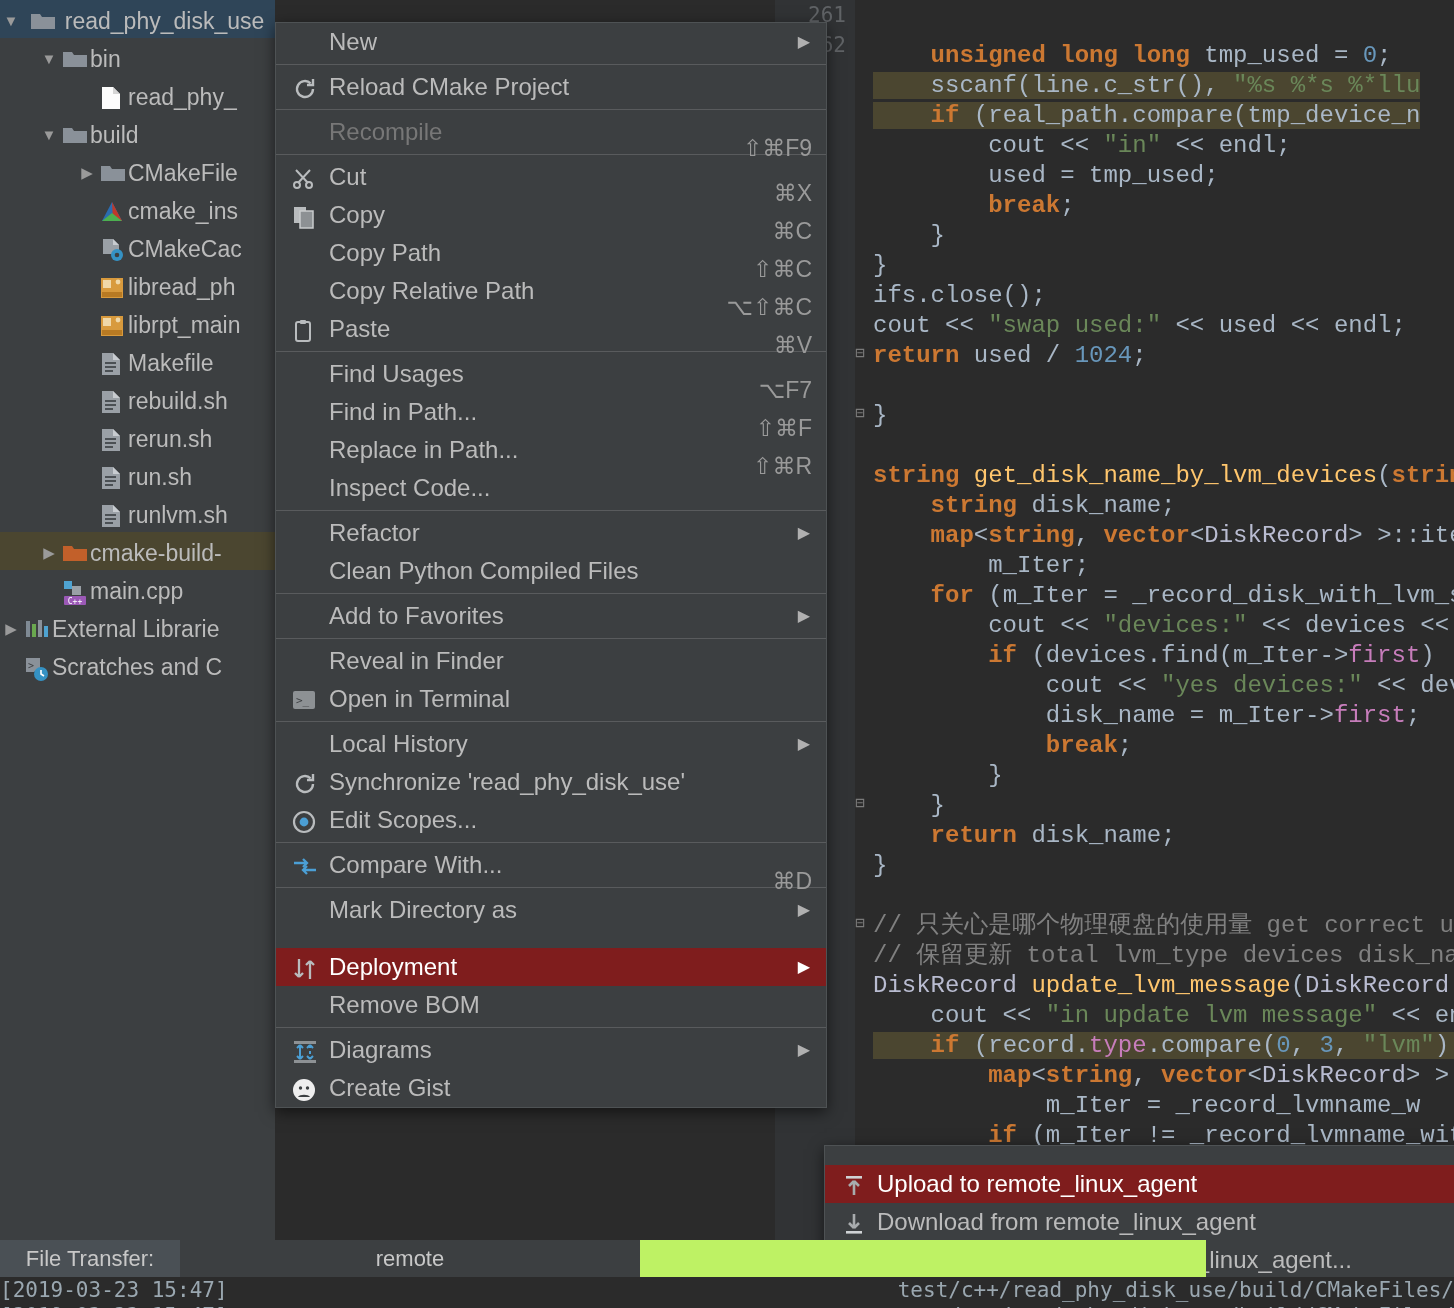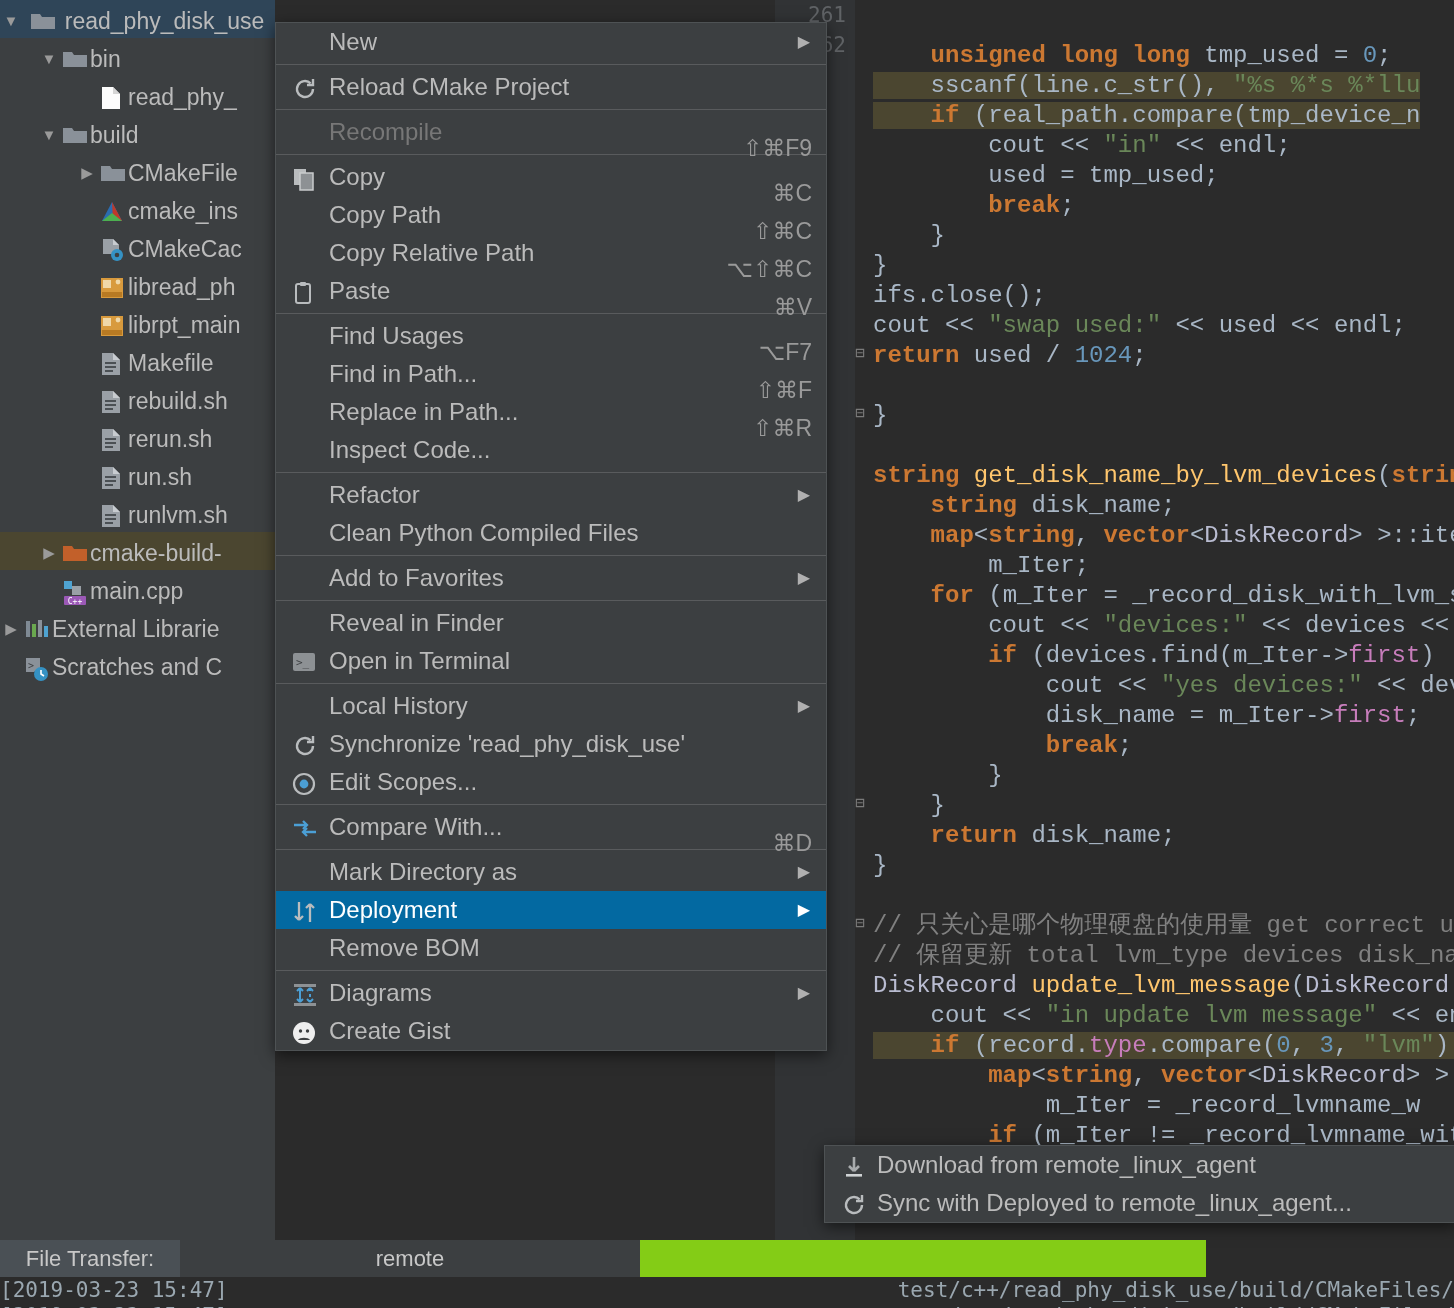"Cut" div.mi { html: none -> <div><span> <svg> <circle></circle> <circle></circle> <path></path> </svg> </span><span>Cut</span><span>⌘X</span></div> }
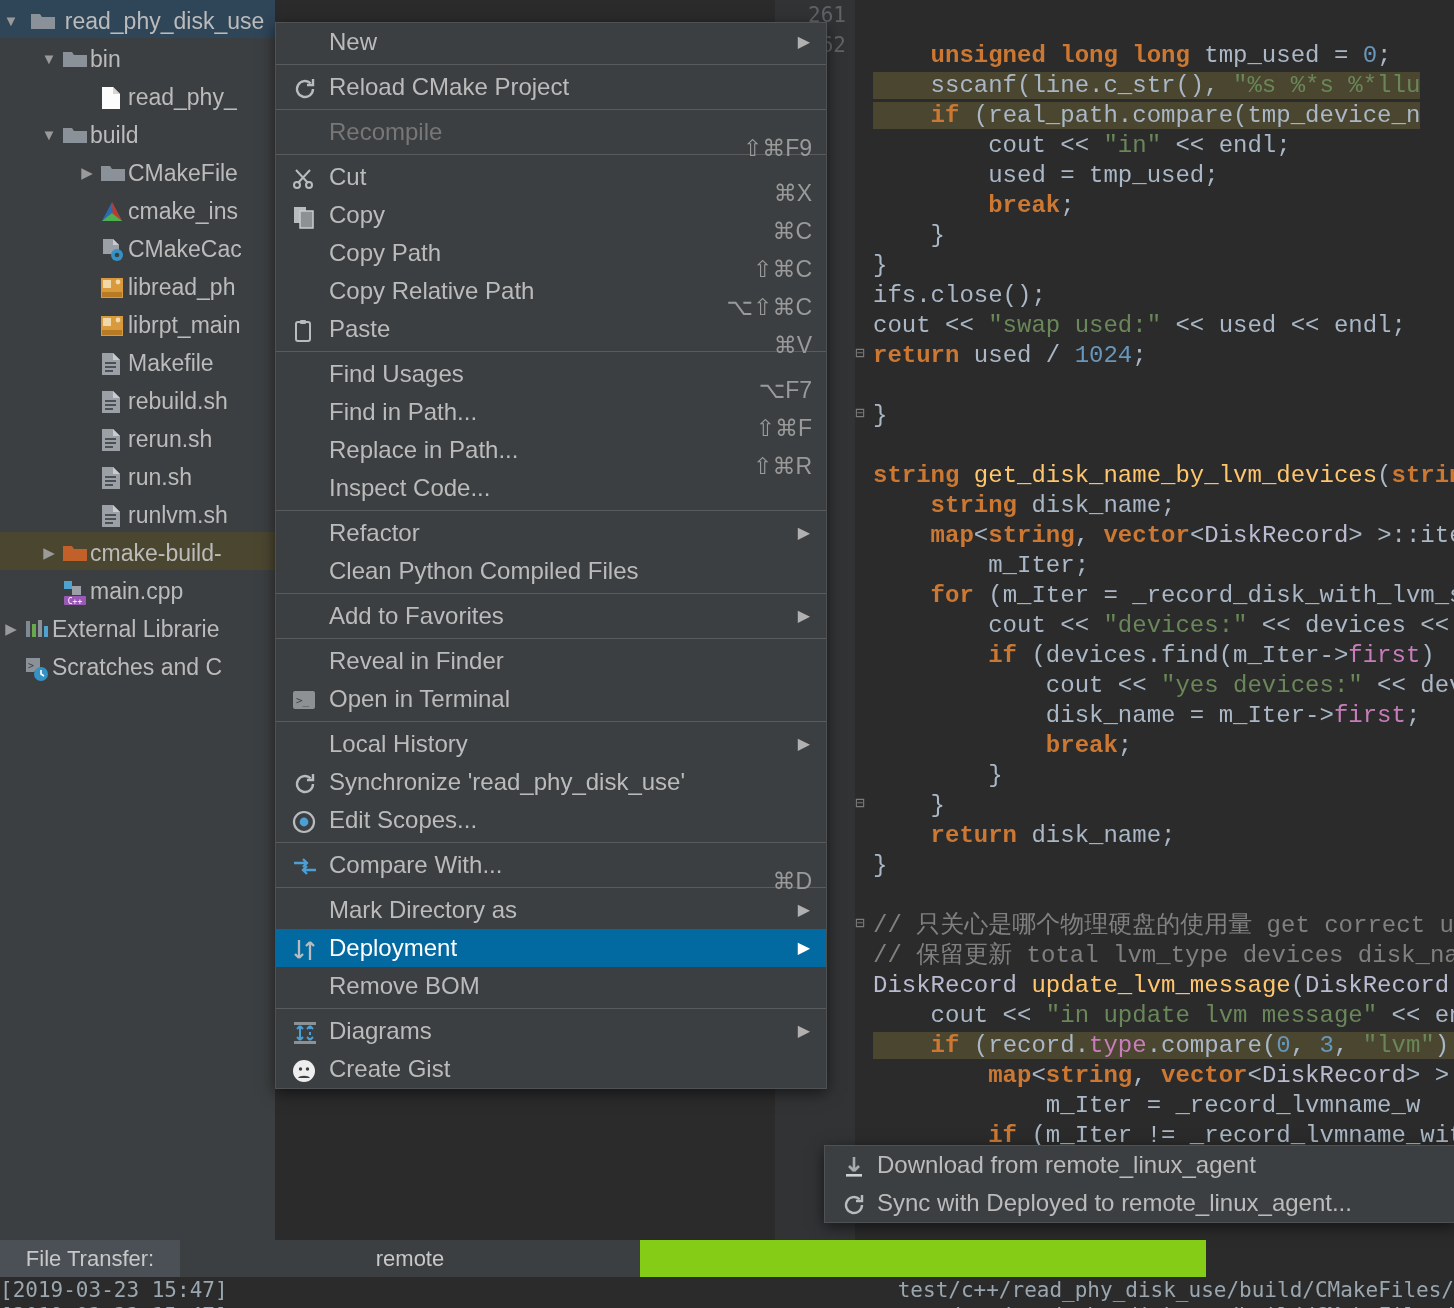"Deployment" .mi.active { background: #0369a1 -> #7f1d1d; margin-top: none -> 19px }
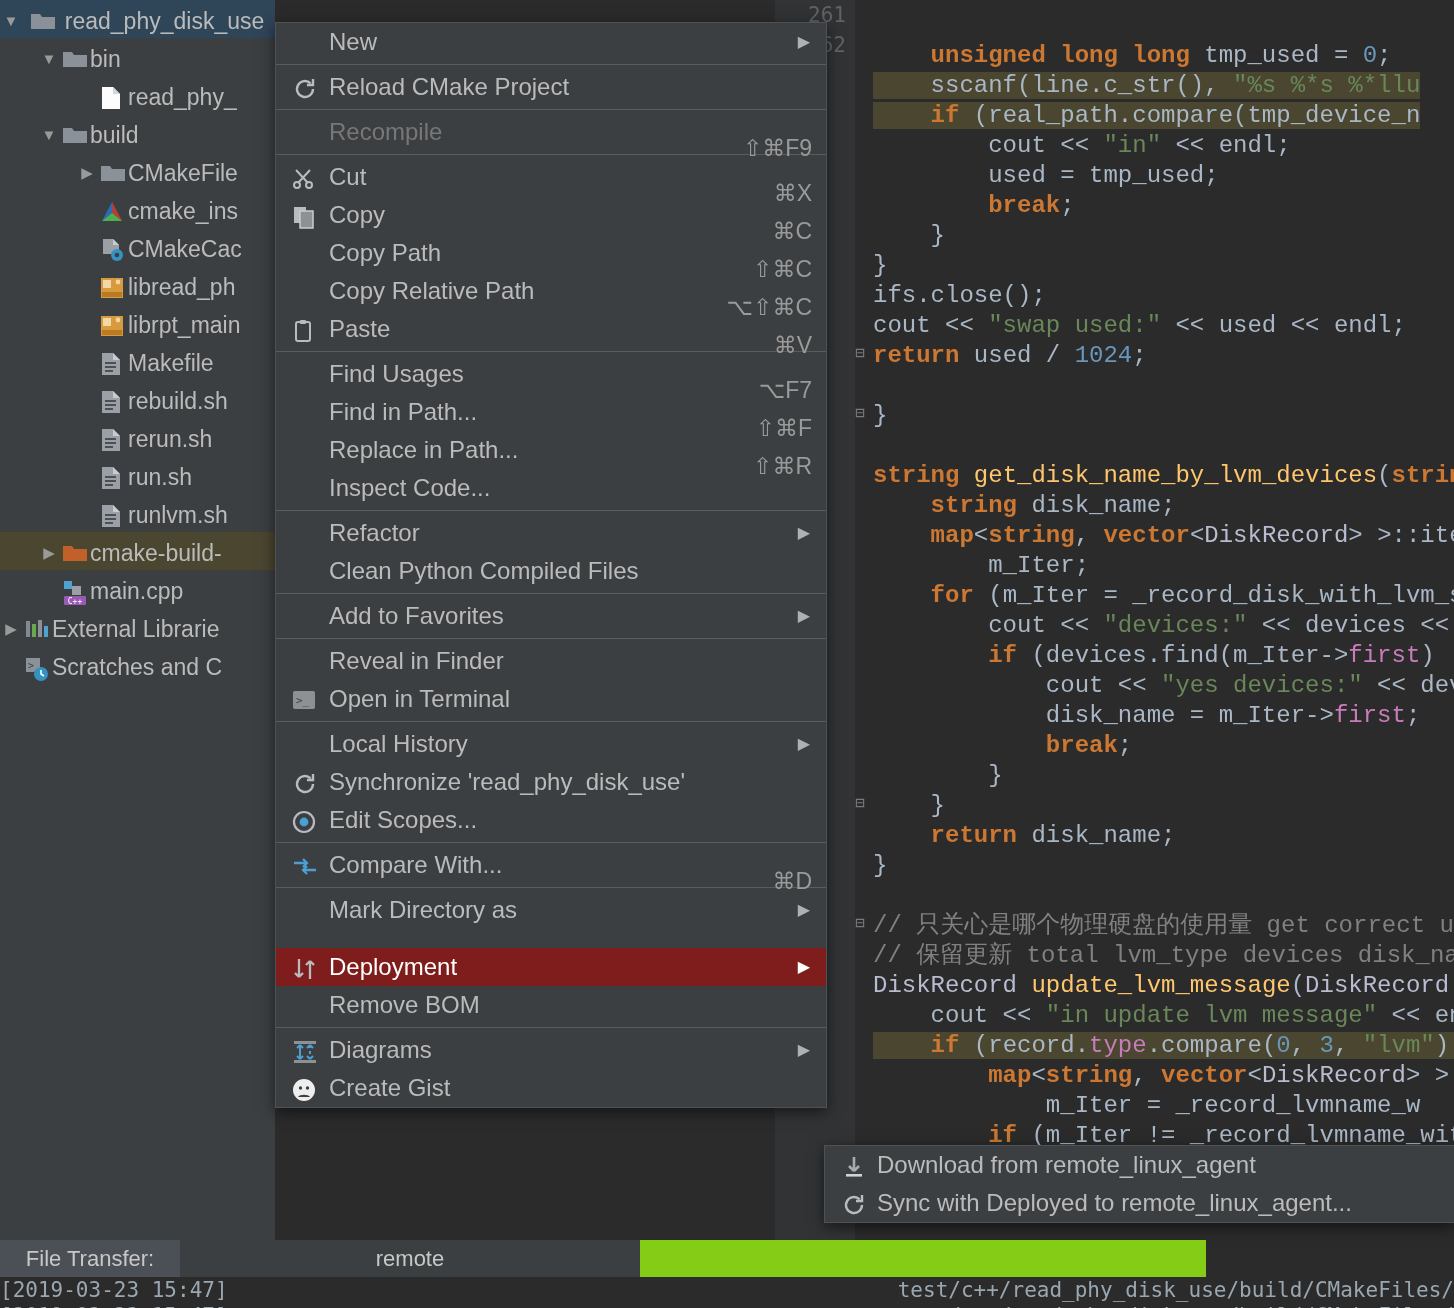"Upload to remote_linux_agent" div.mi { html: none -> <div><span> <svg> <rect></rect> <path></path> </svg> </span><span>Upload to remote_linux_agent</span></div> }
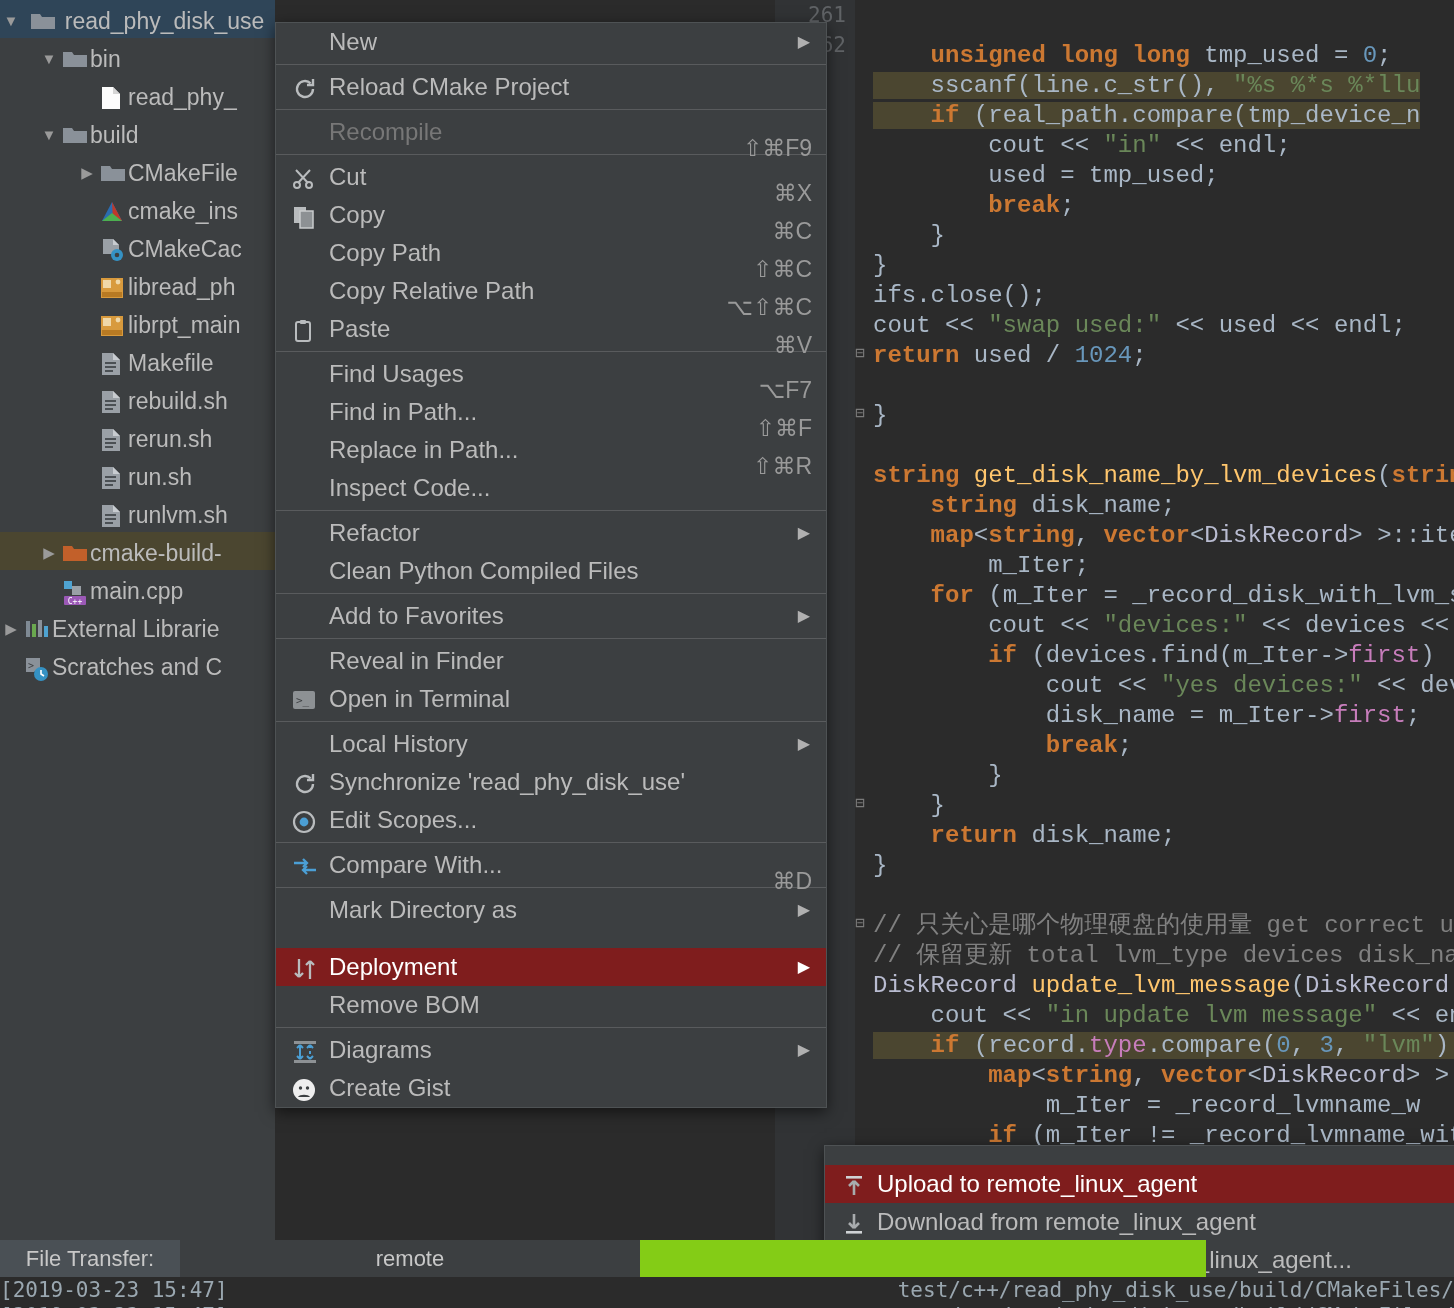"File Transfer:" #bottom-panel { background: #84cc16 -> #bef264 }
